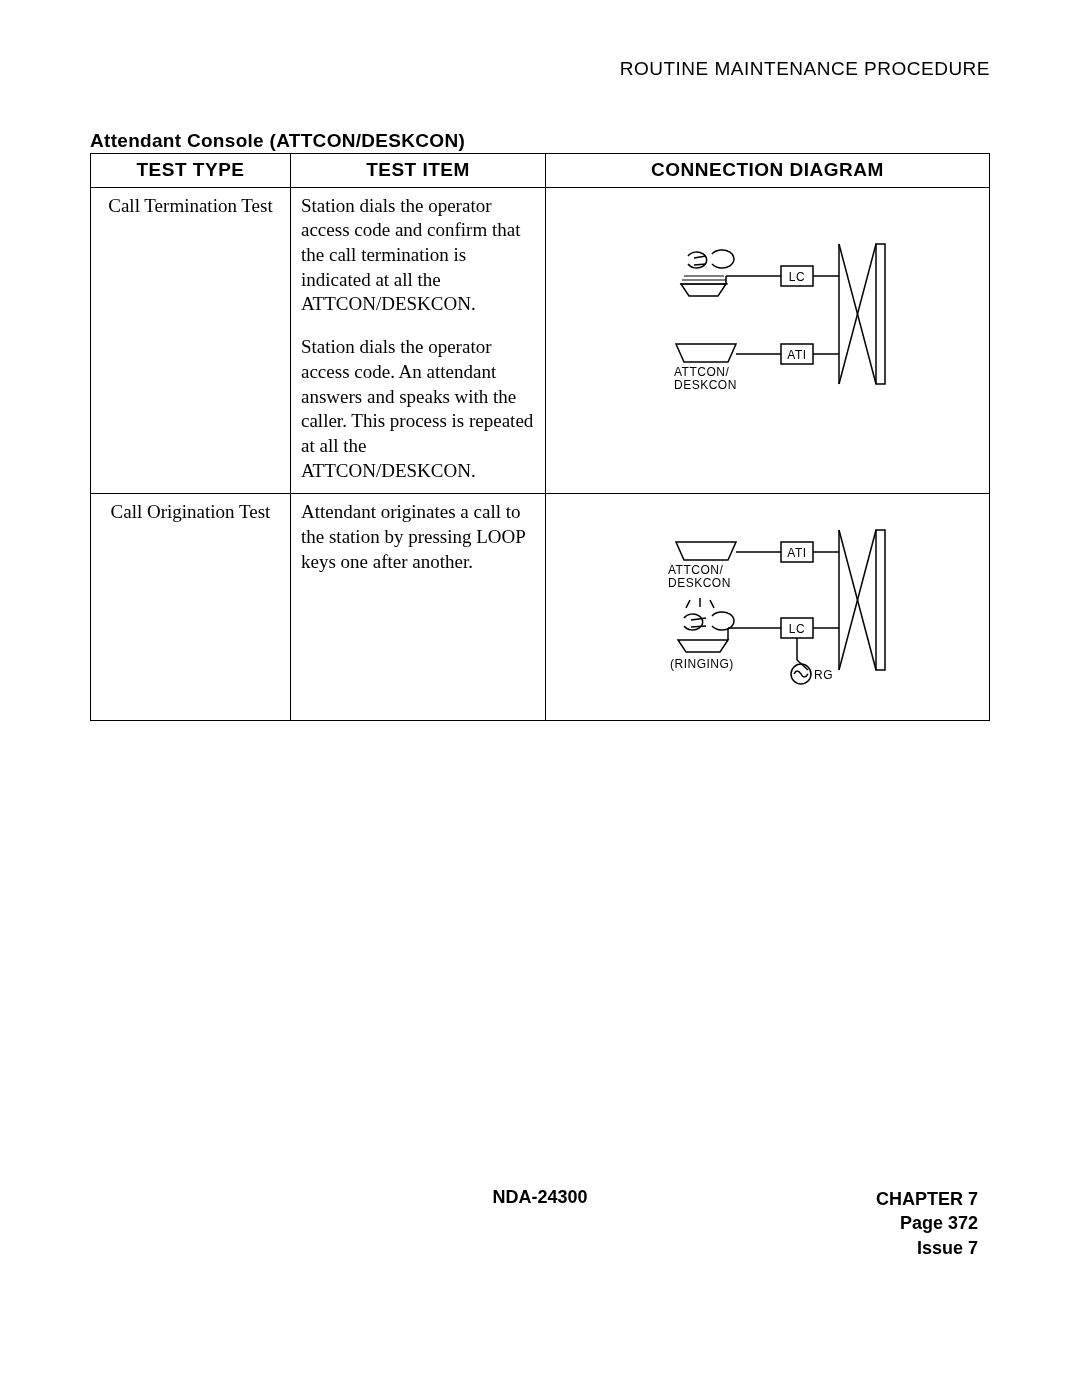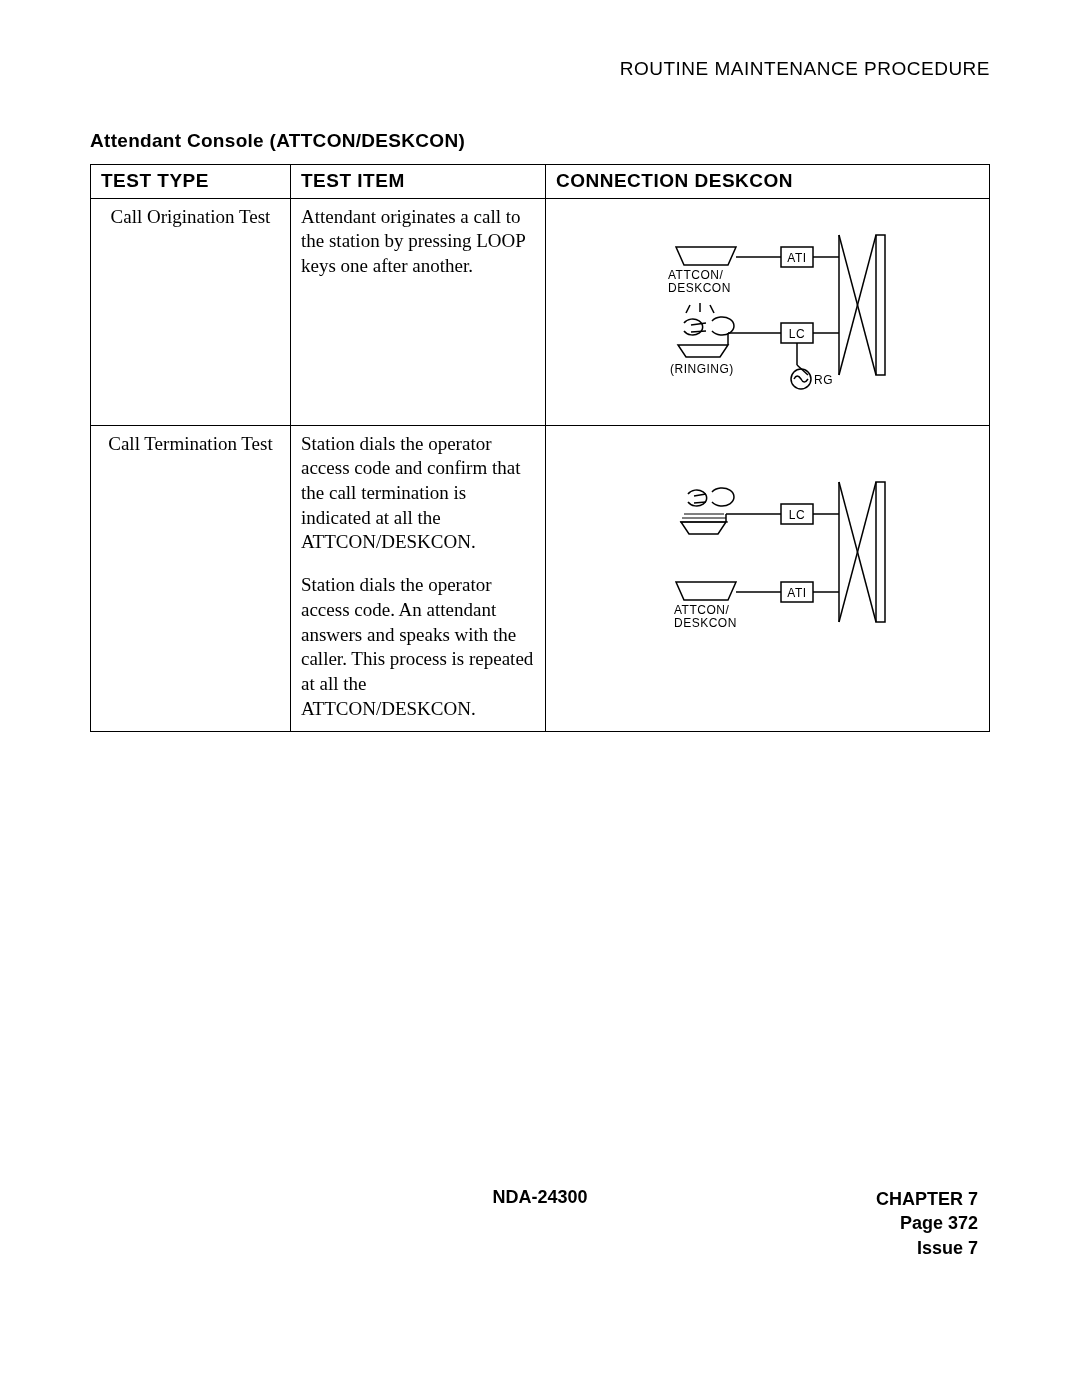"Attendant Console (ATTCON/DESKCON)" .section-title { margin-bottom: 12px -> 1px }
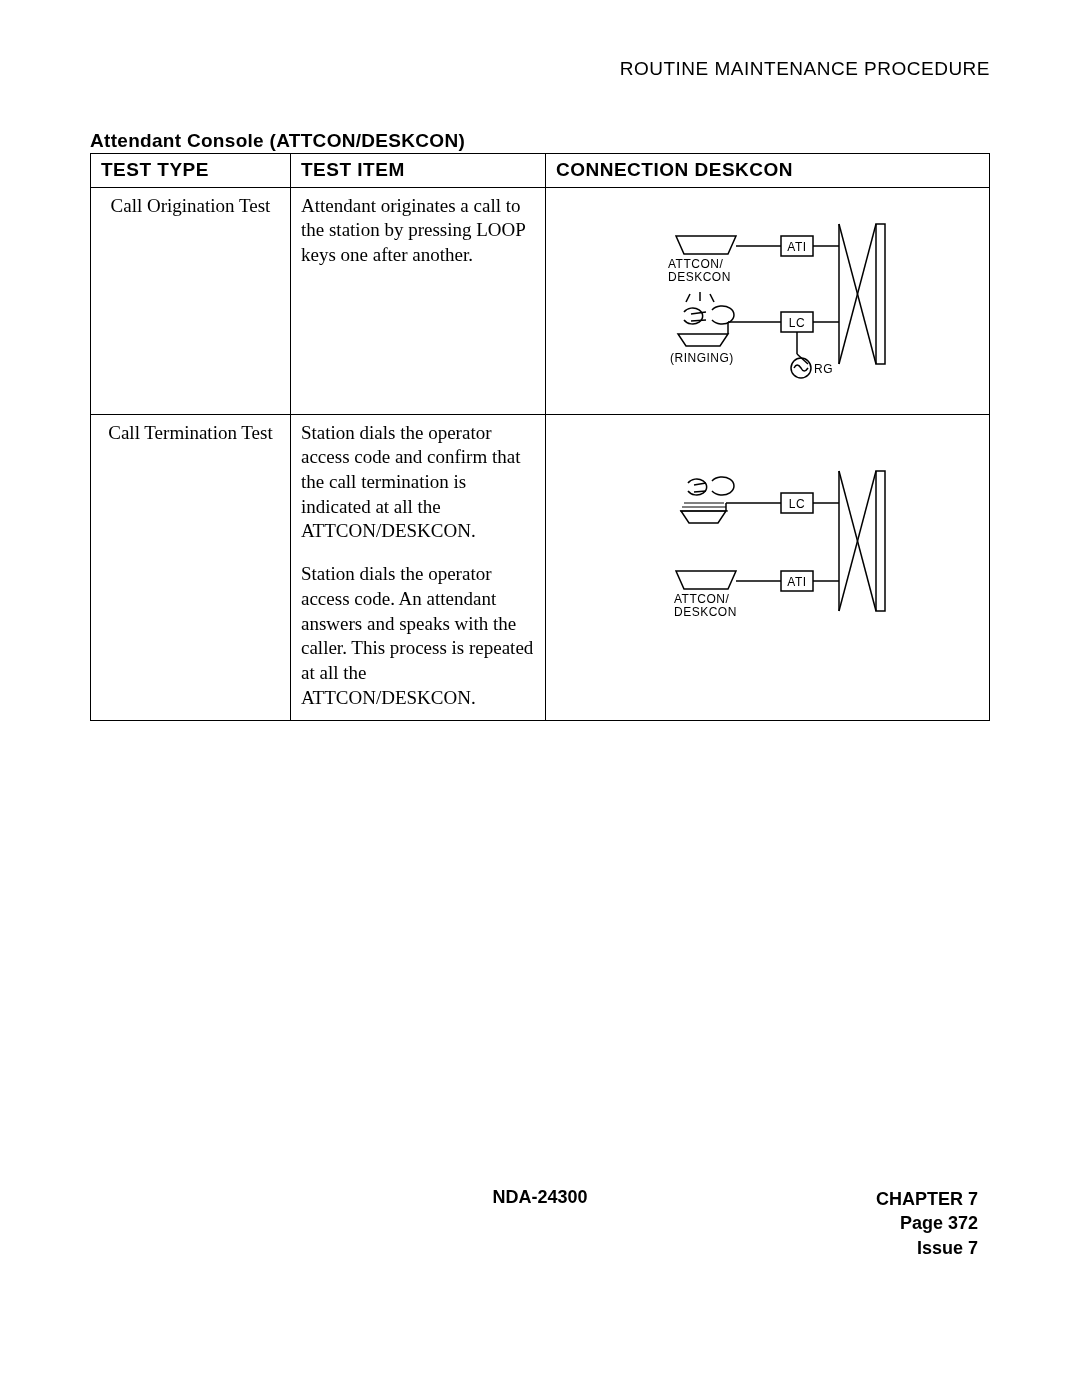"TEST TYPE" table.main th { text-align: left -> center }
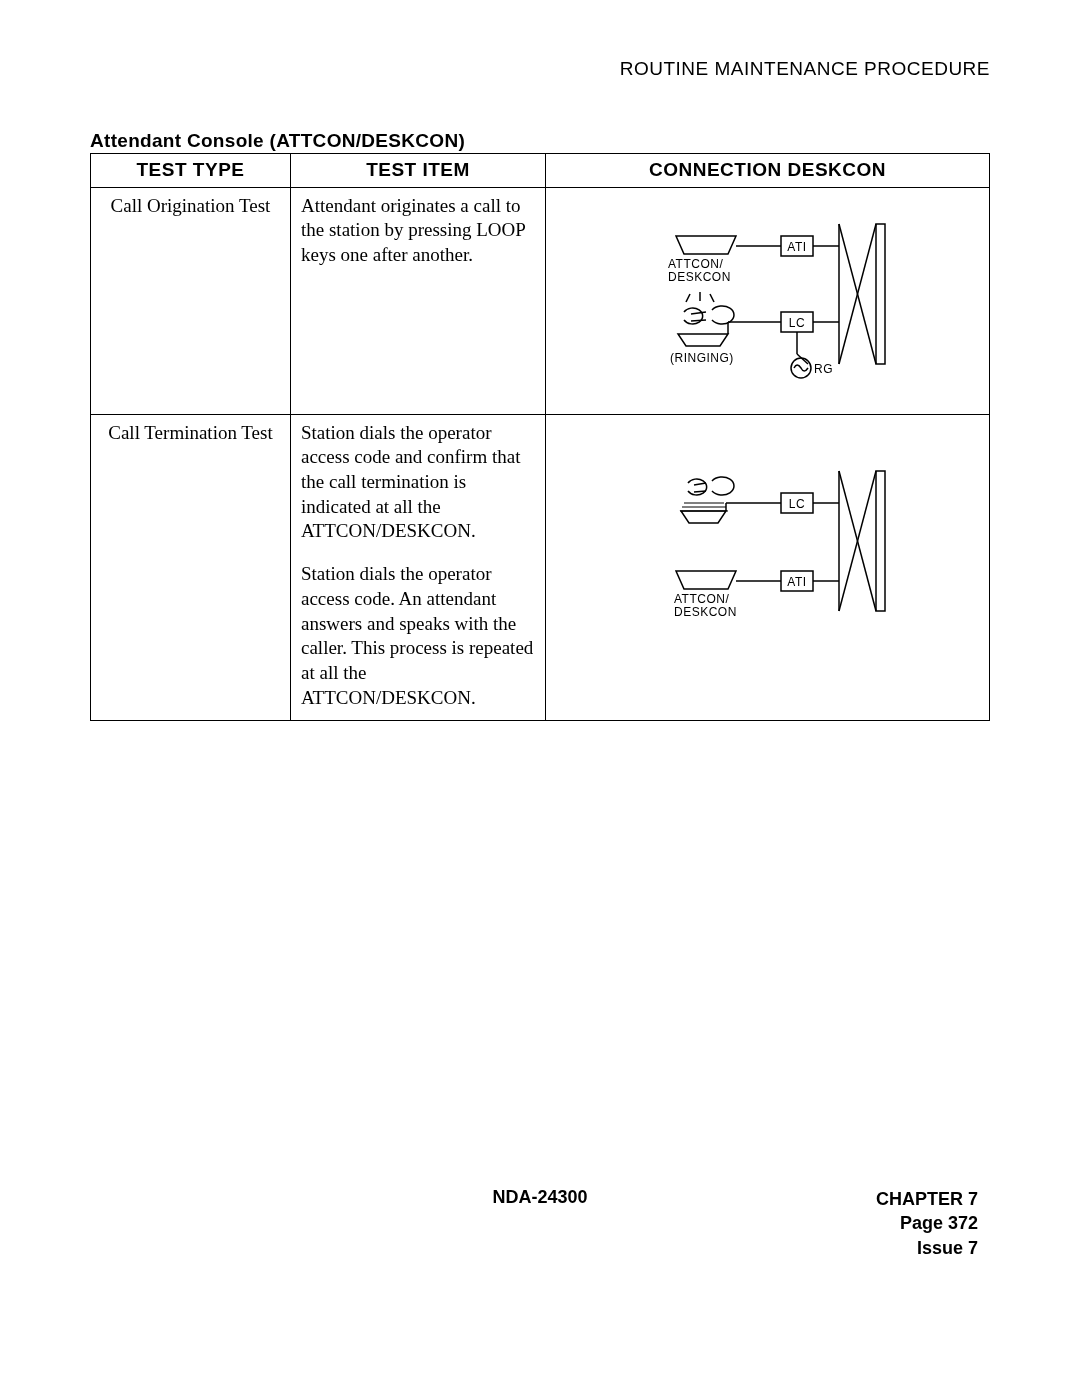"CONNECTION DESKCON" th { text: DESKCON -> DIAGRAM }
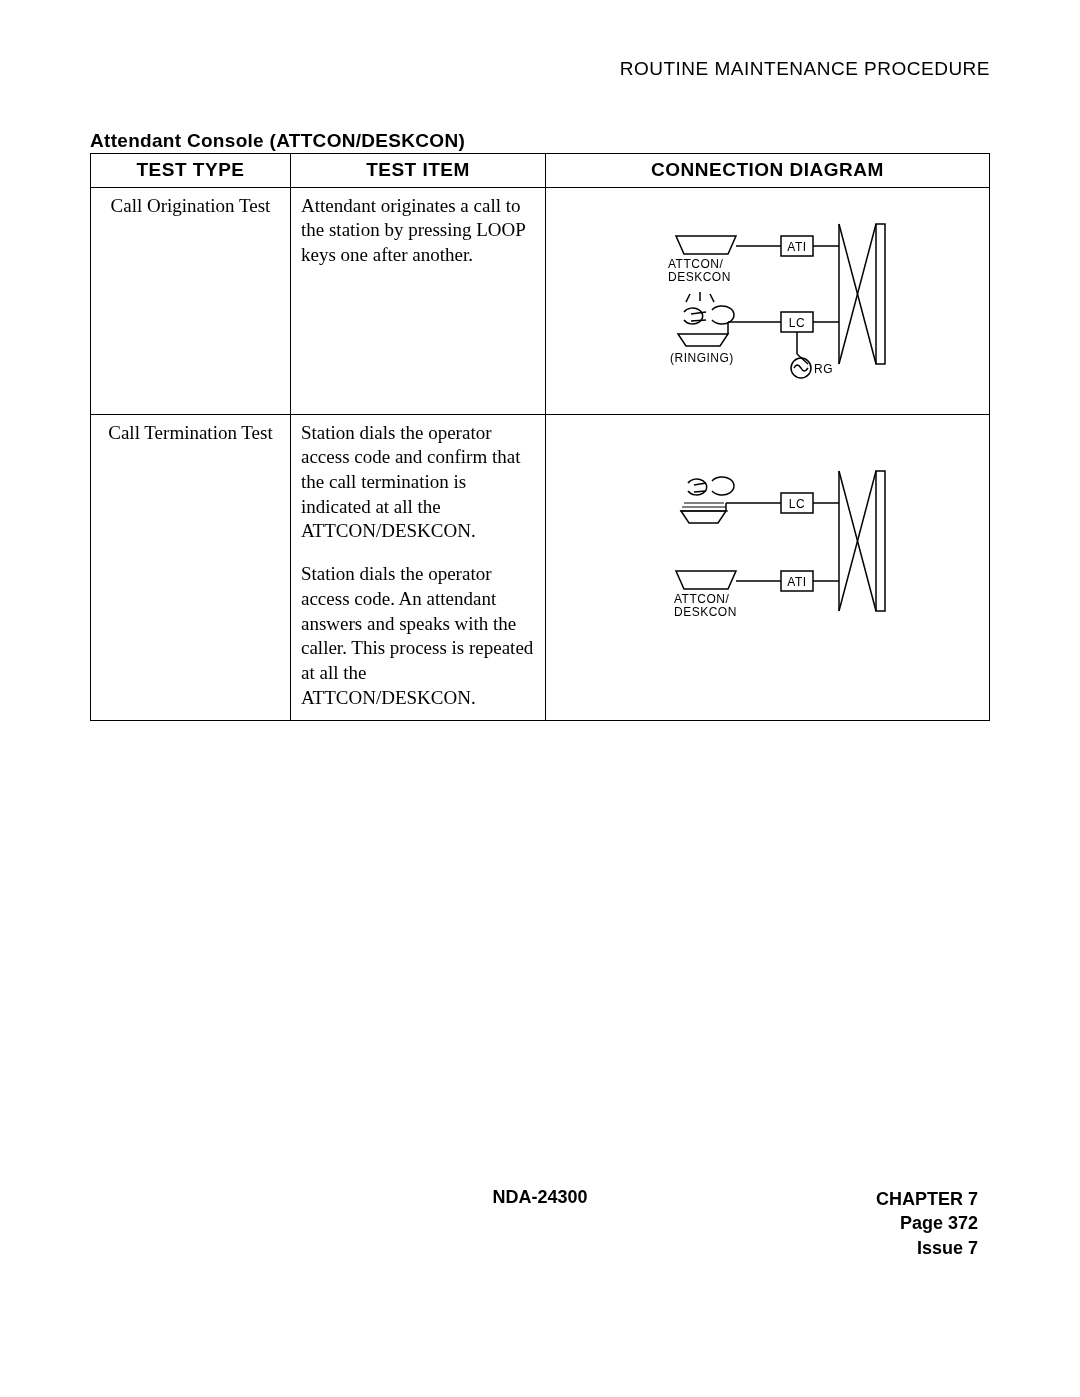"Call Origination Test" tr { order: before "Call Termination Test" -> after "Call Termination Test" }
